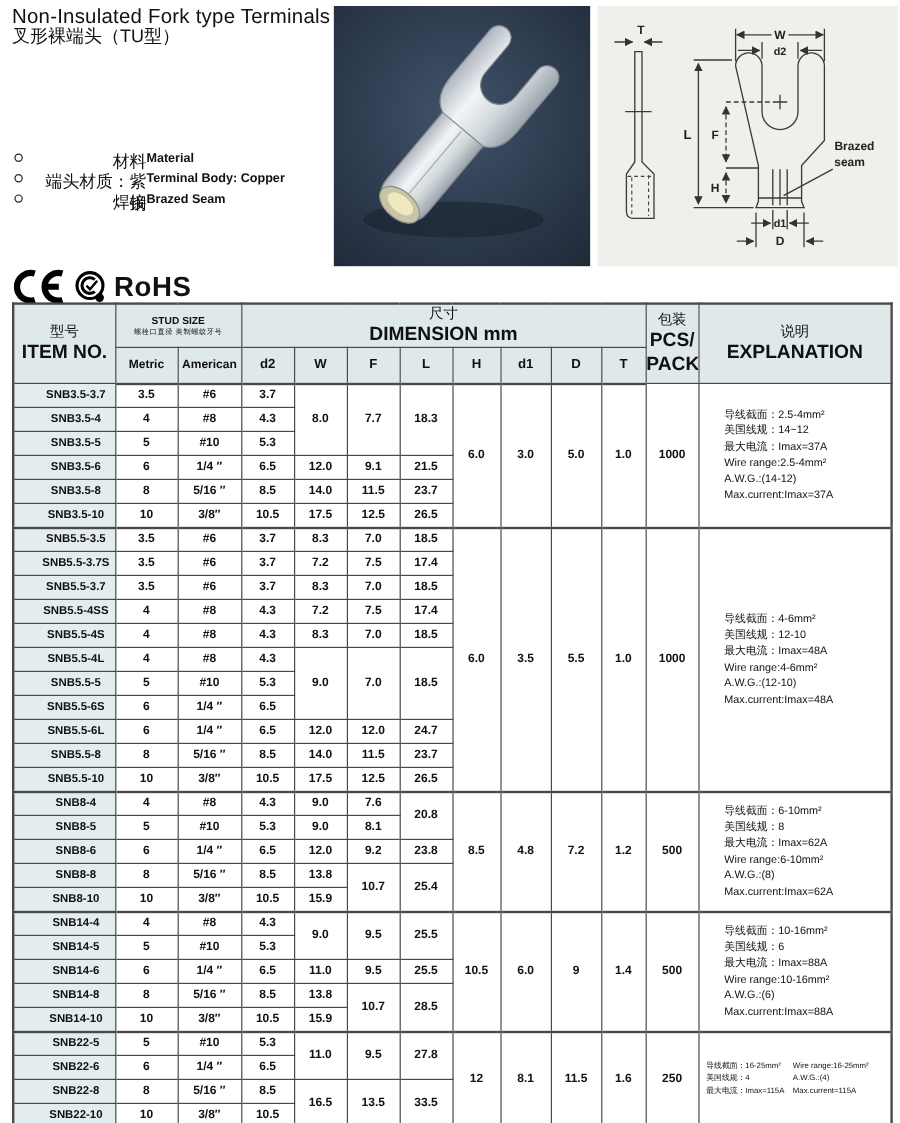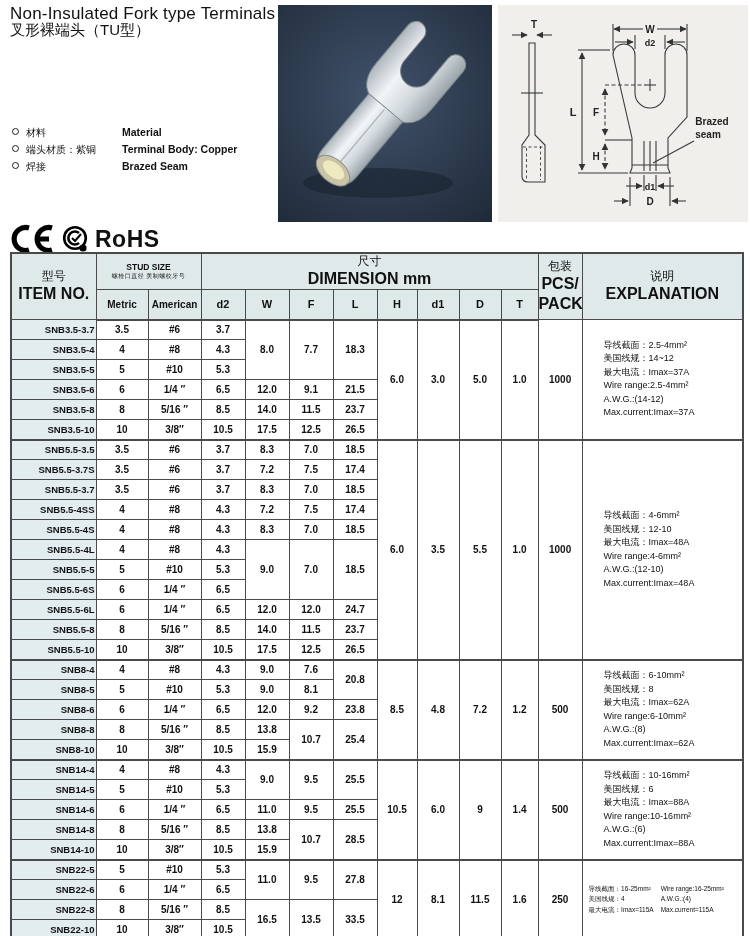"材料" .mat-zh { font-size: 10px -> 14px; text-align: none -> right }
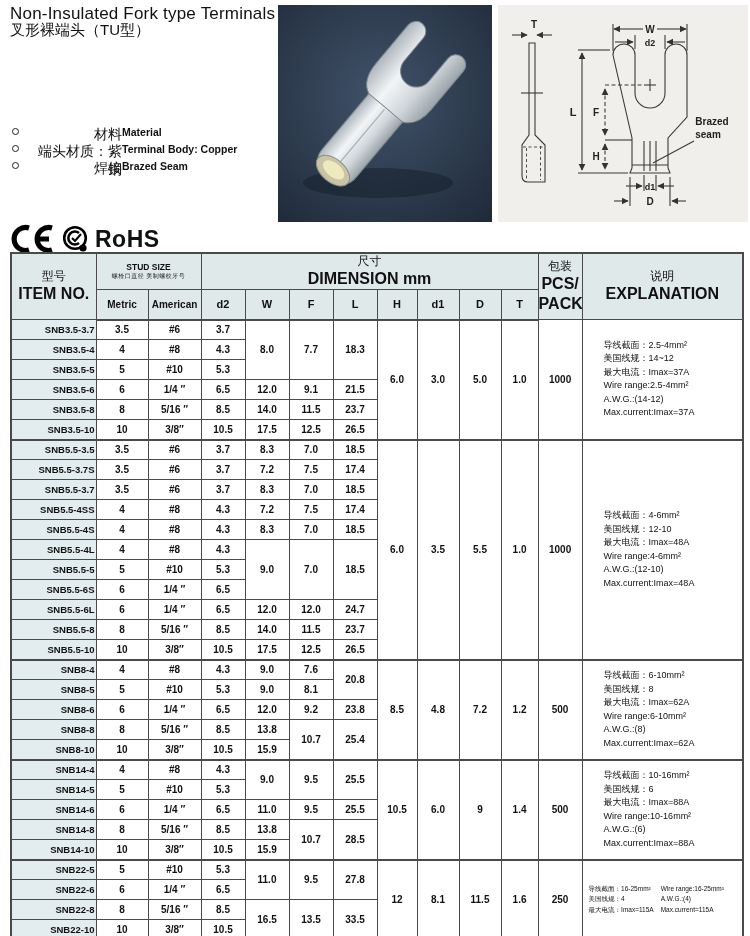"SNB3.5-3.7" tbody td.item-cell { text-align: right -> center }
